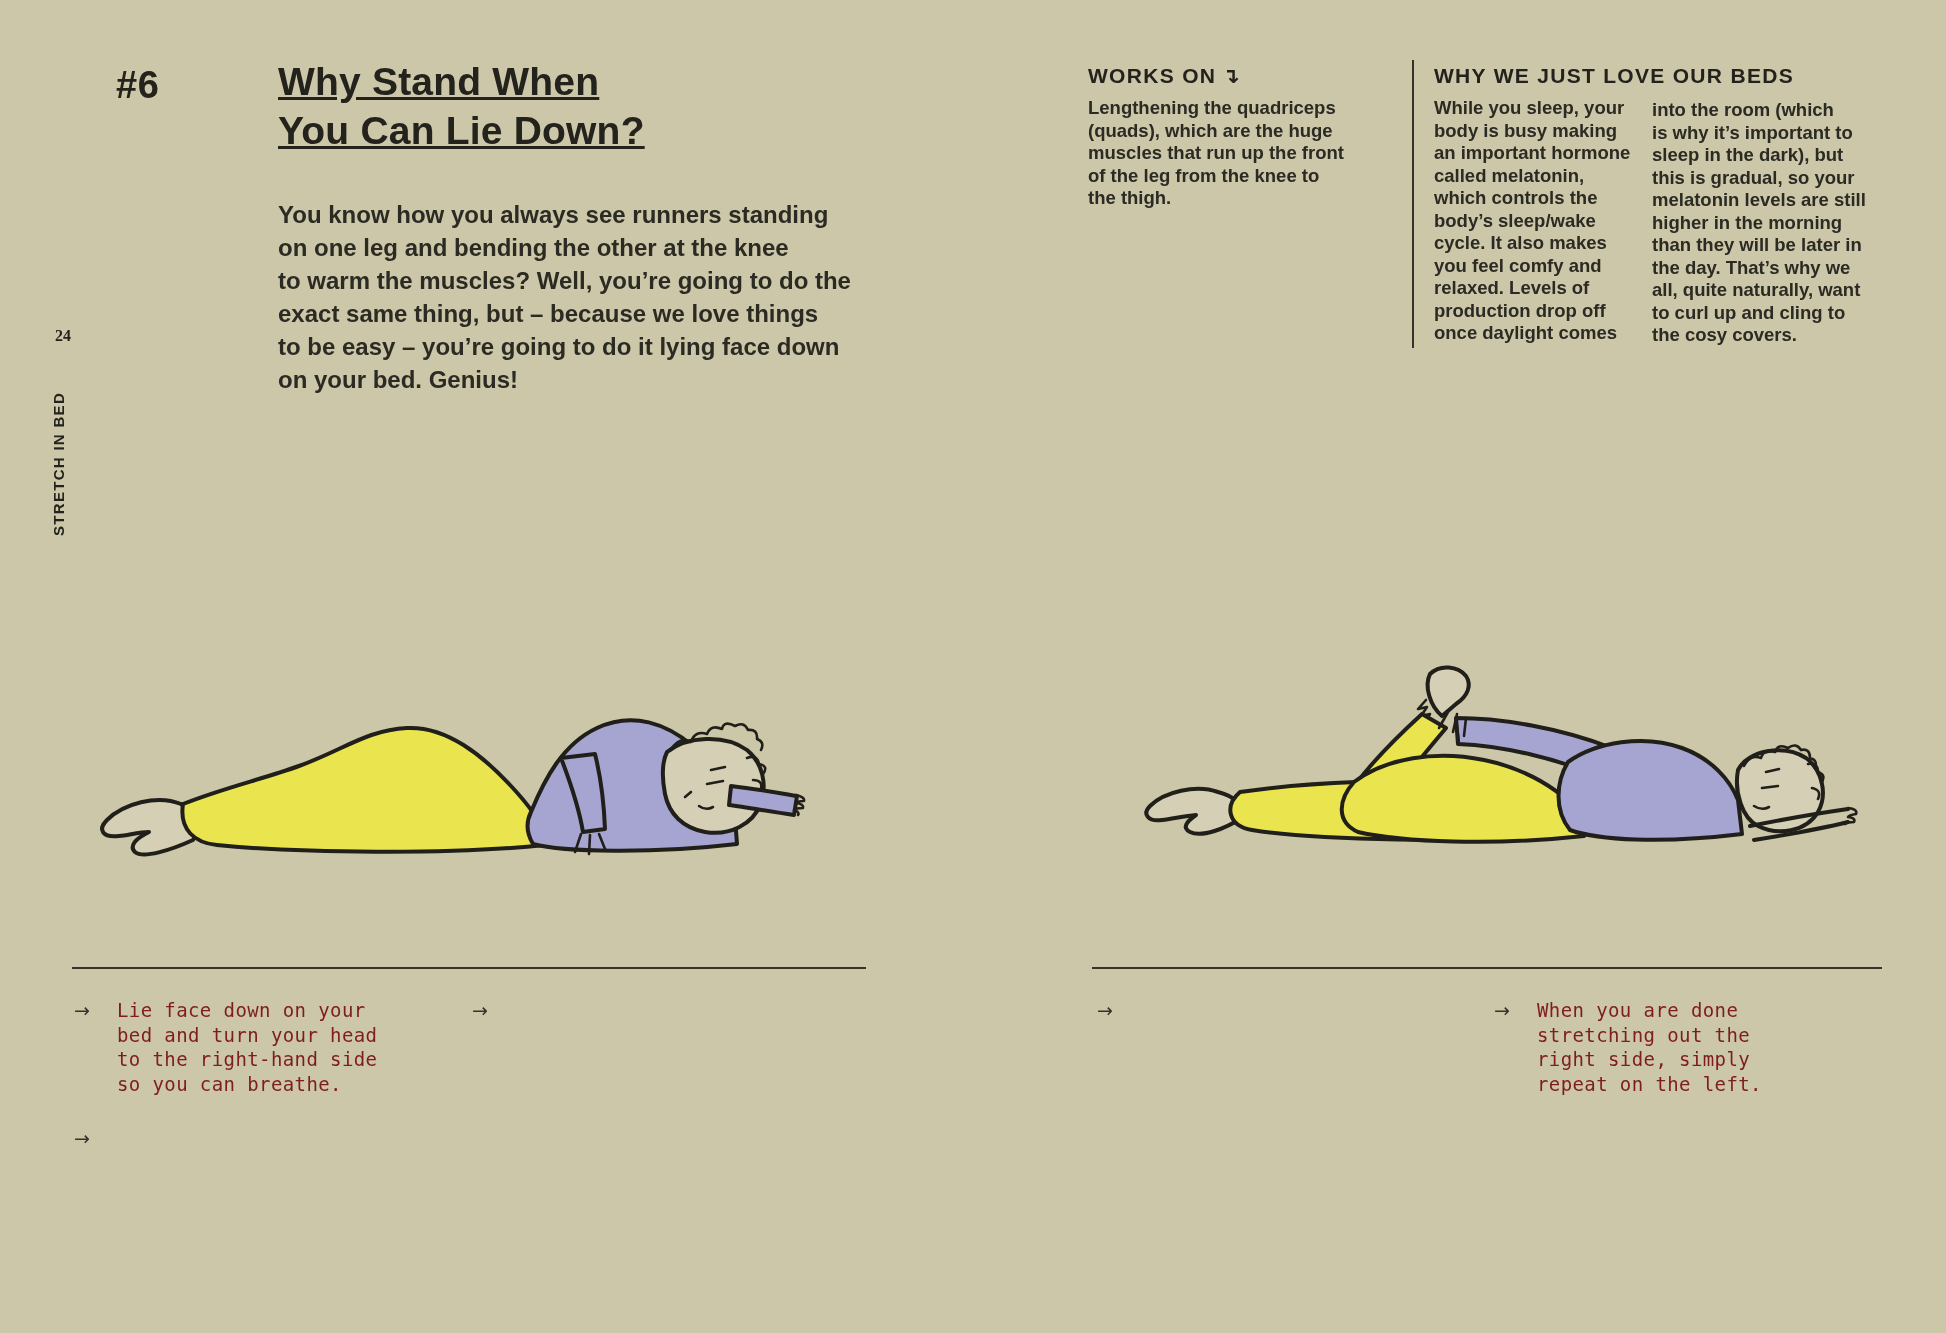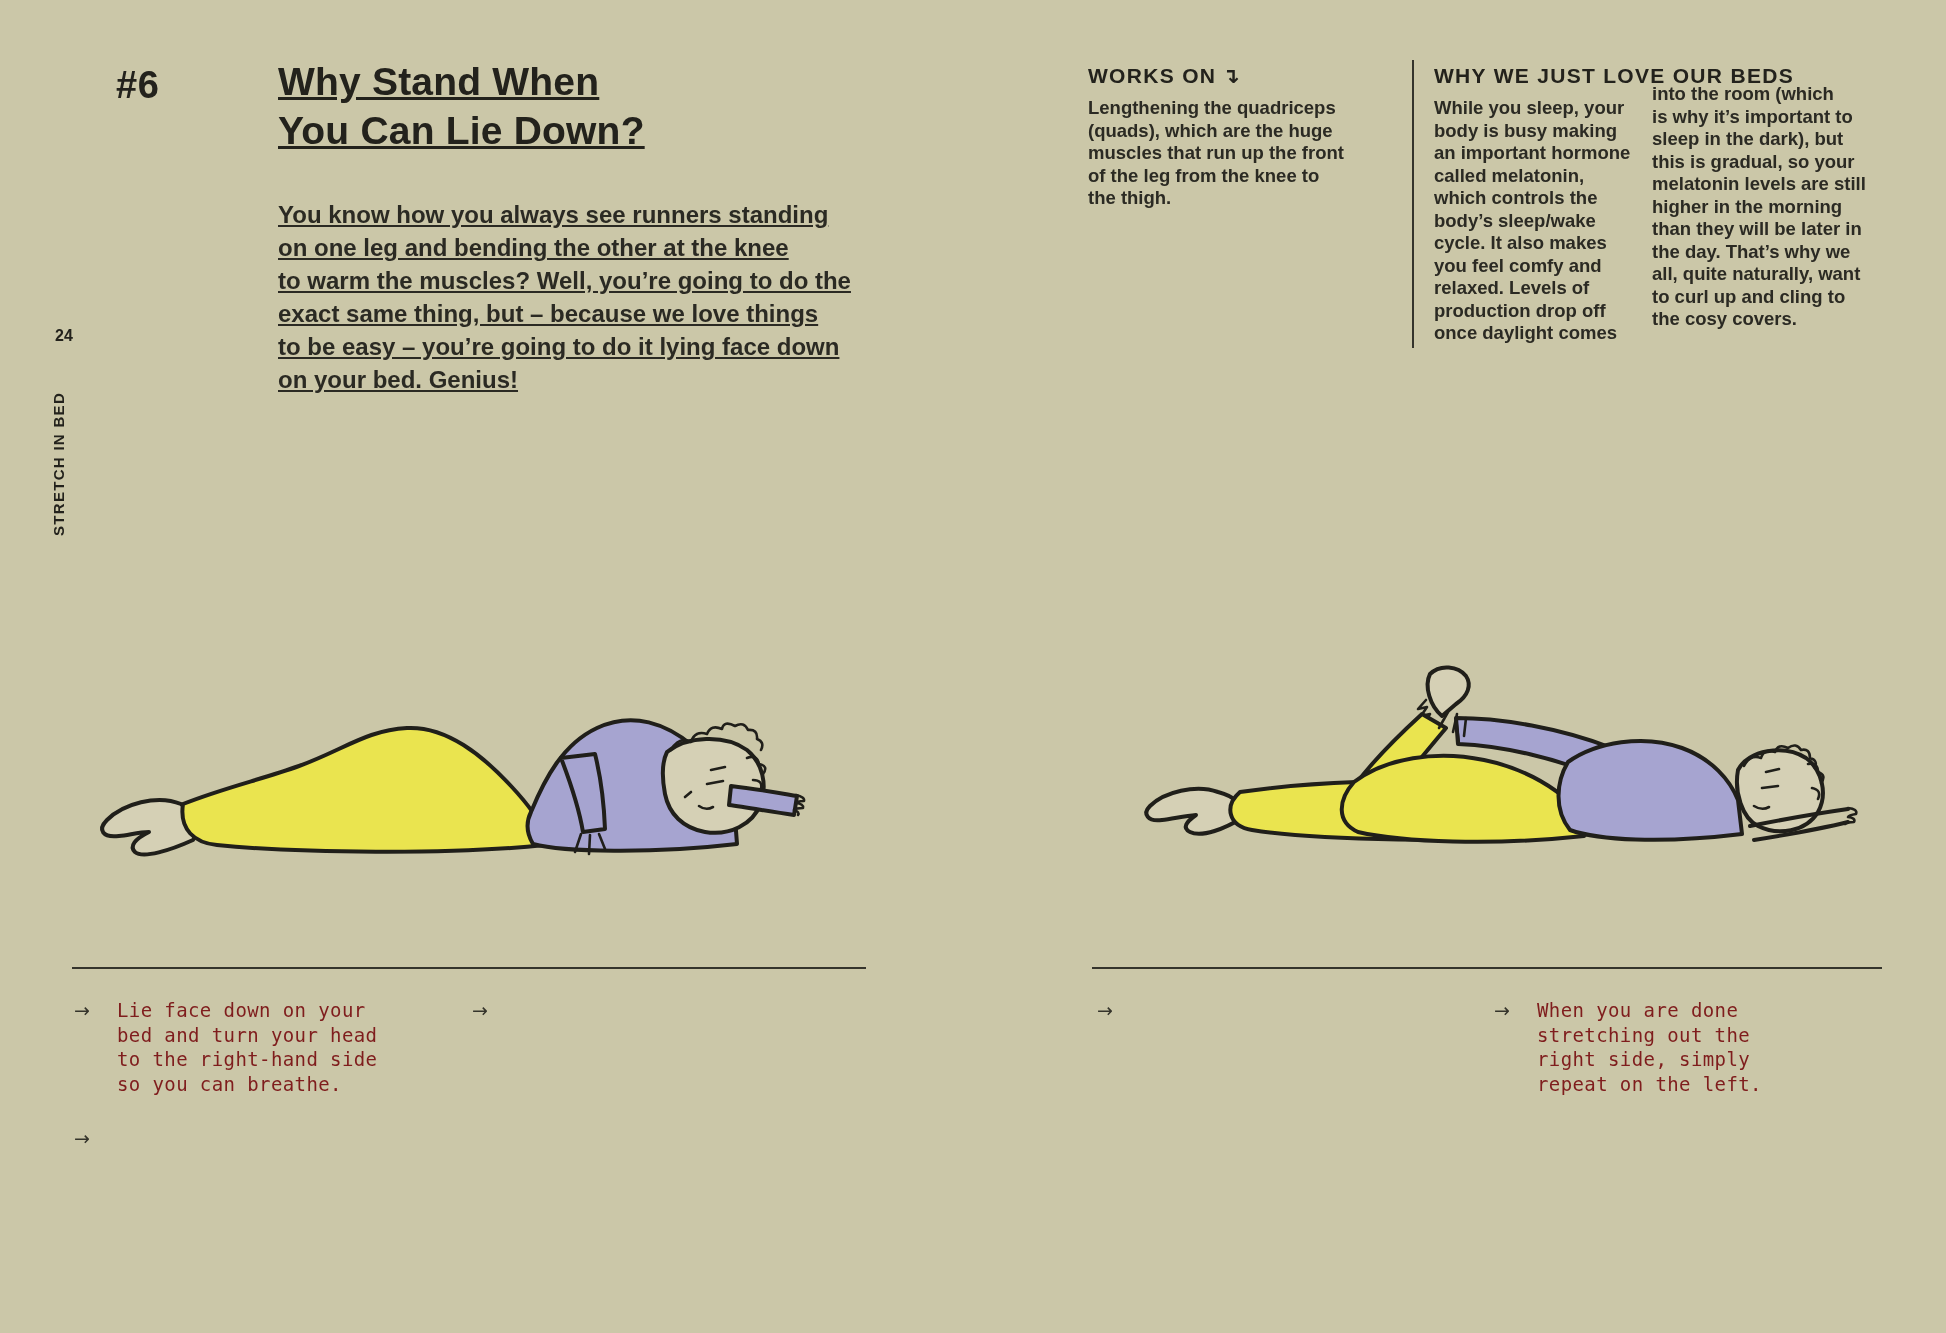"into the room (which" div.abs { top: 83px -> 99px }
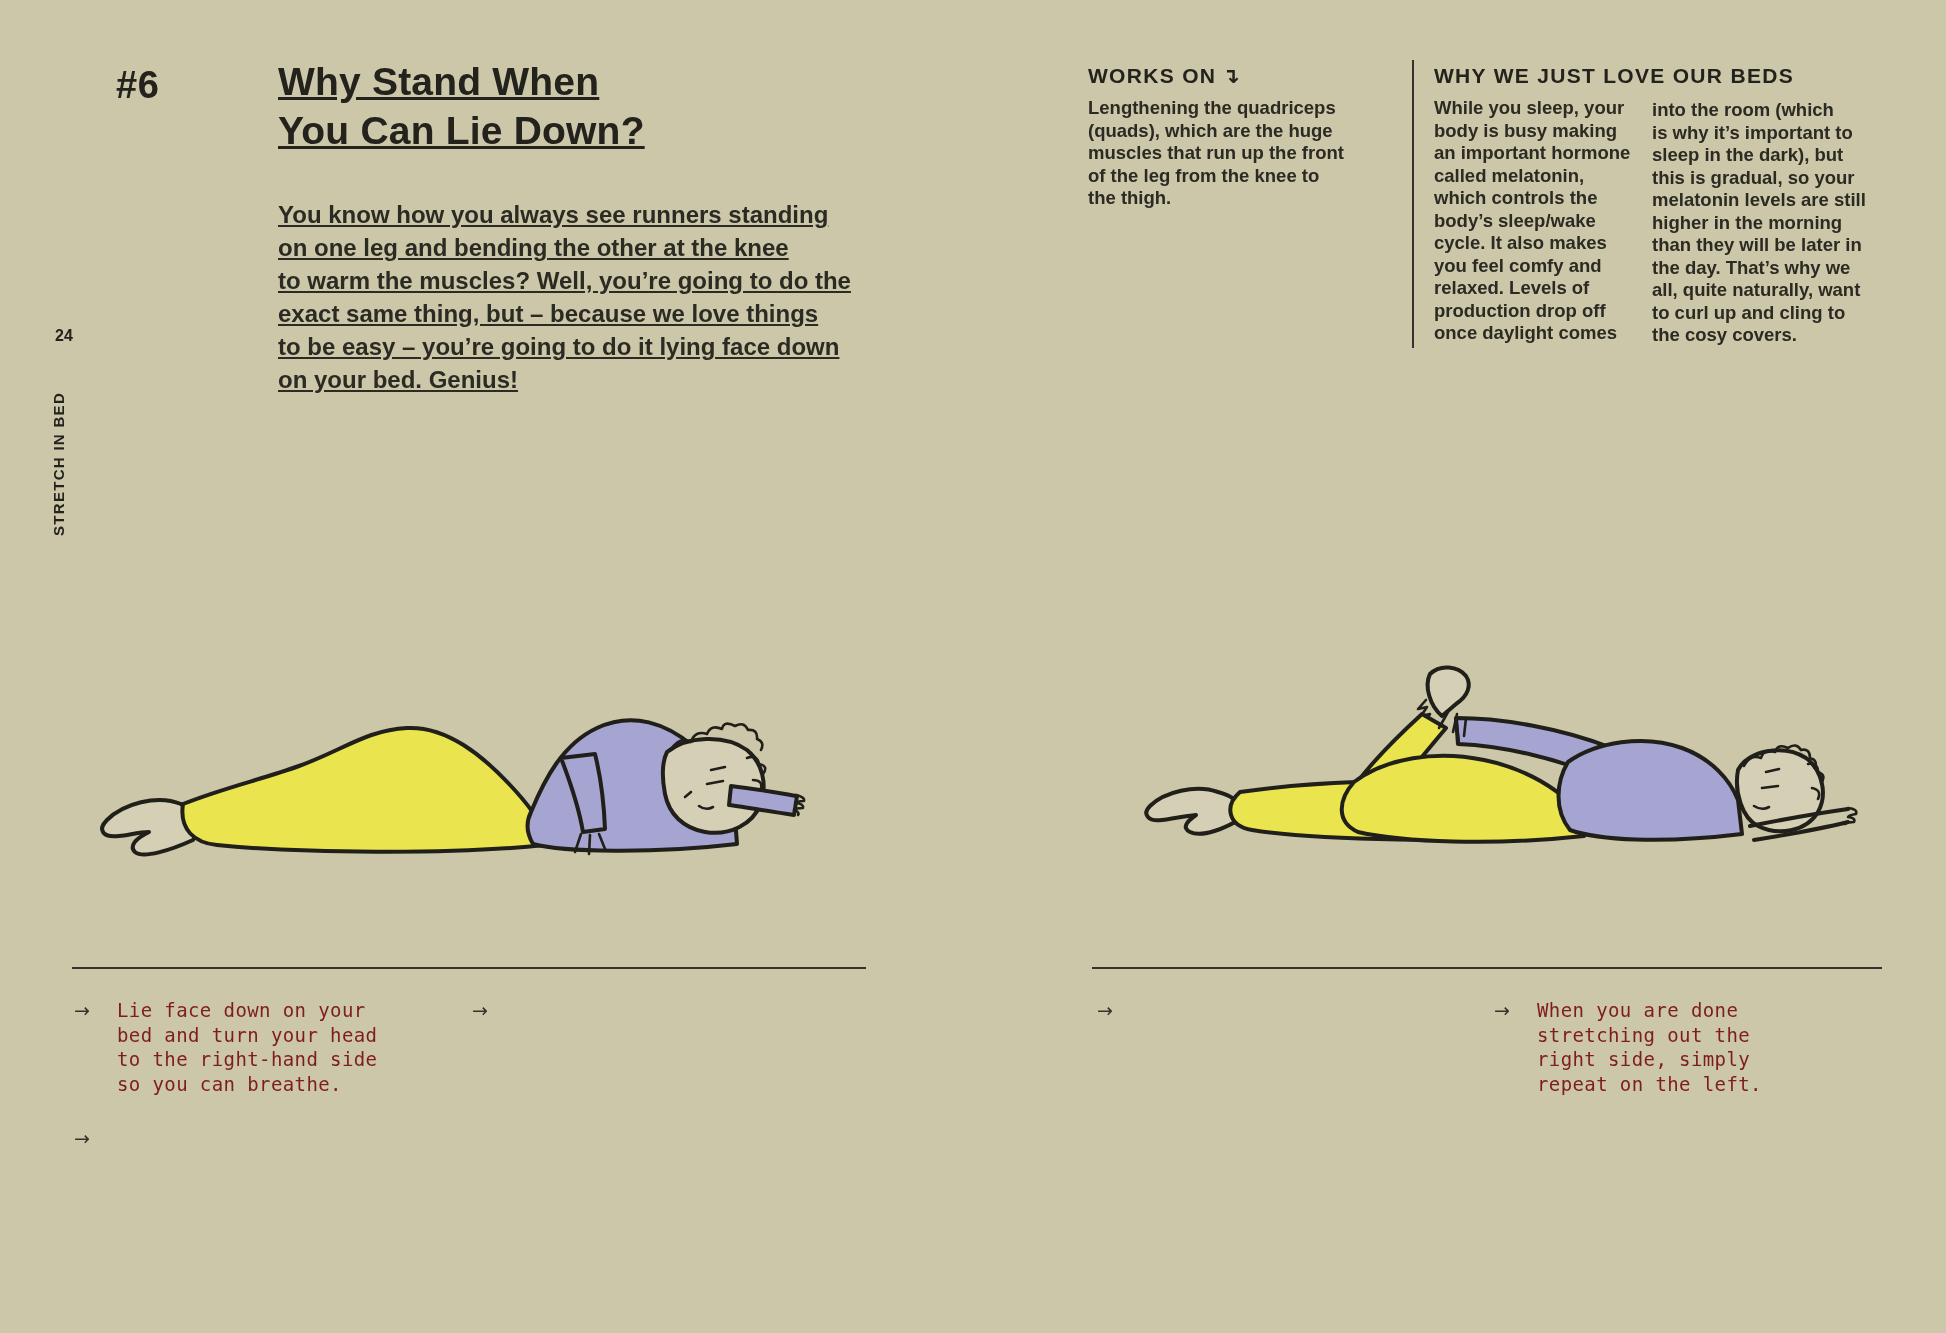"You know how you always" .intro { text-decoration: underline -> none }
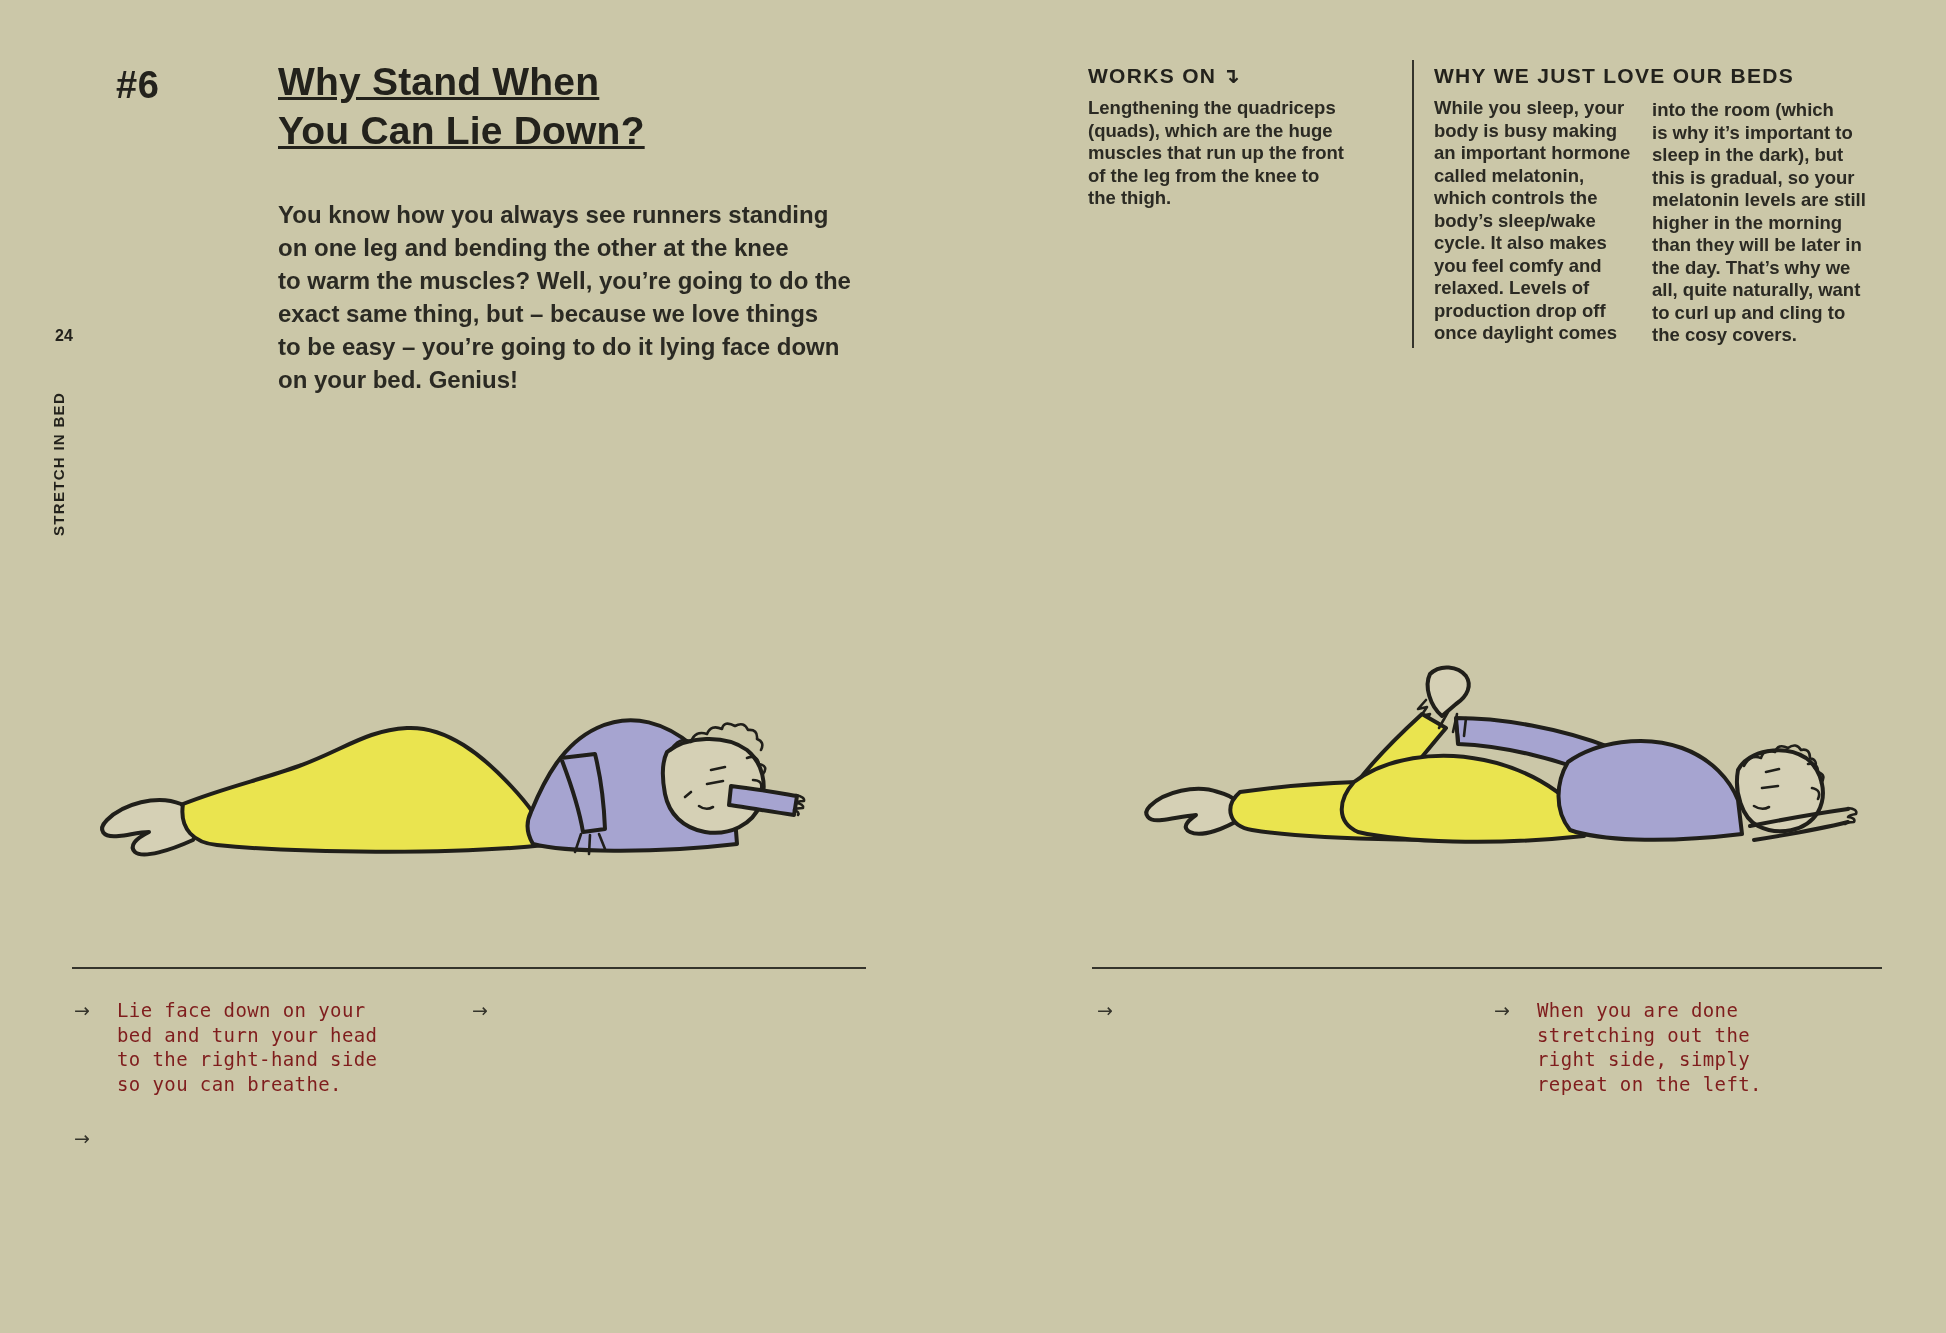"24" div.abs { font-family: none -> Liberation Serif, serif }
